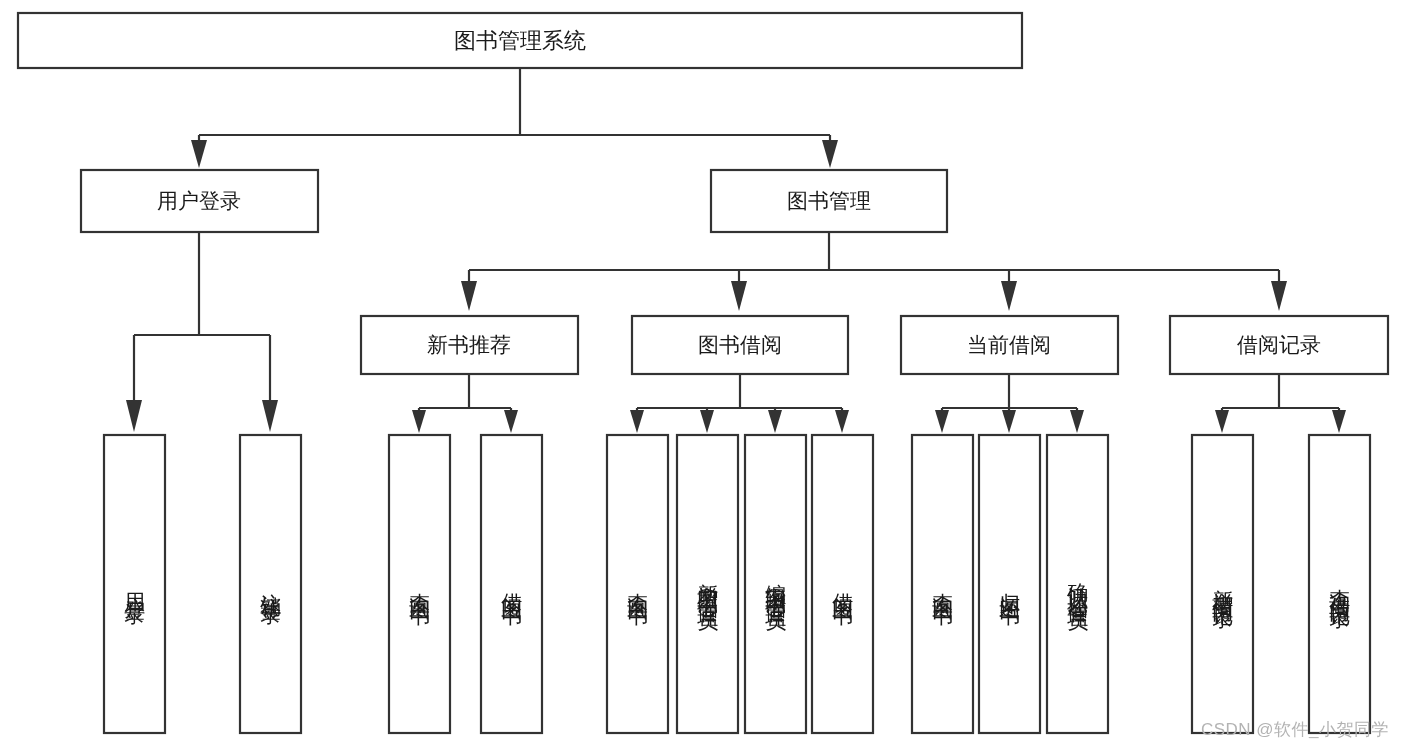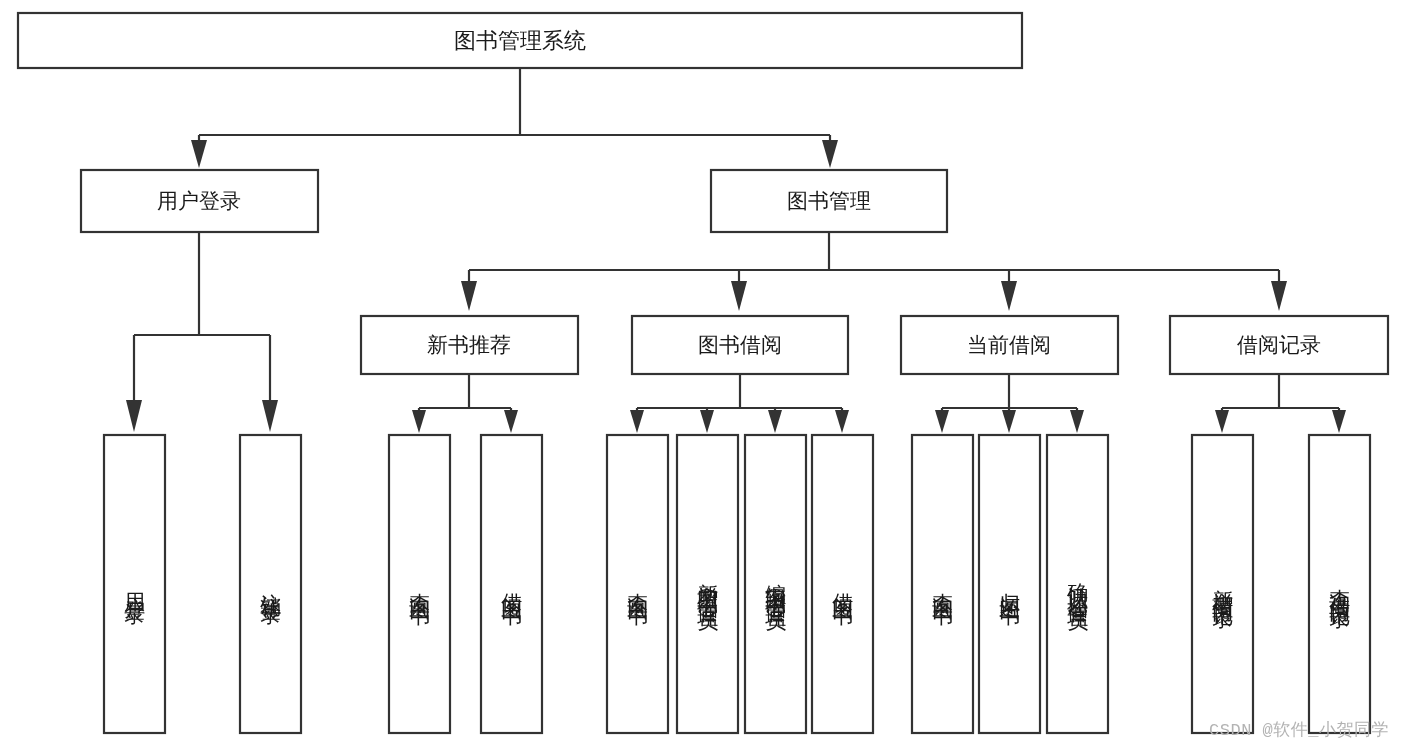"CSDN @软件_小贺同学" .watermark { font-family: Liberation Mono, monospace -> Liberation Sans, sans-serif }
